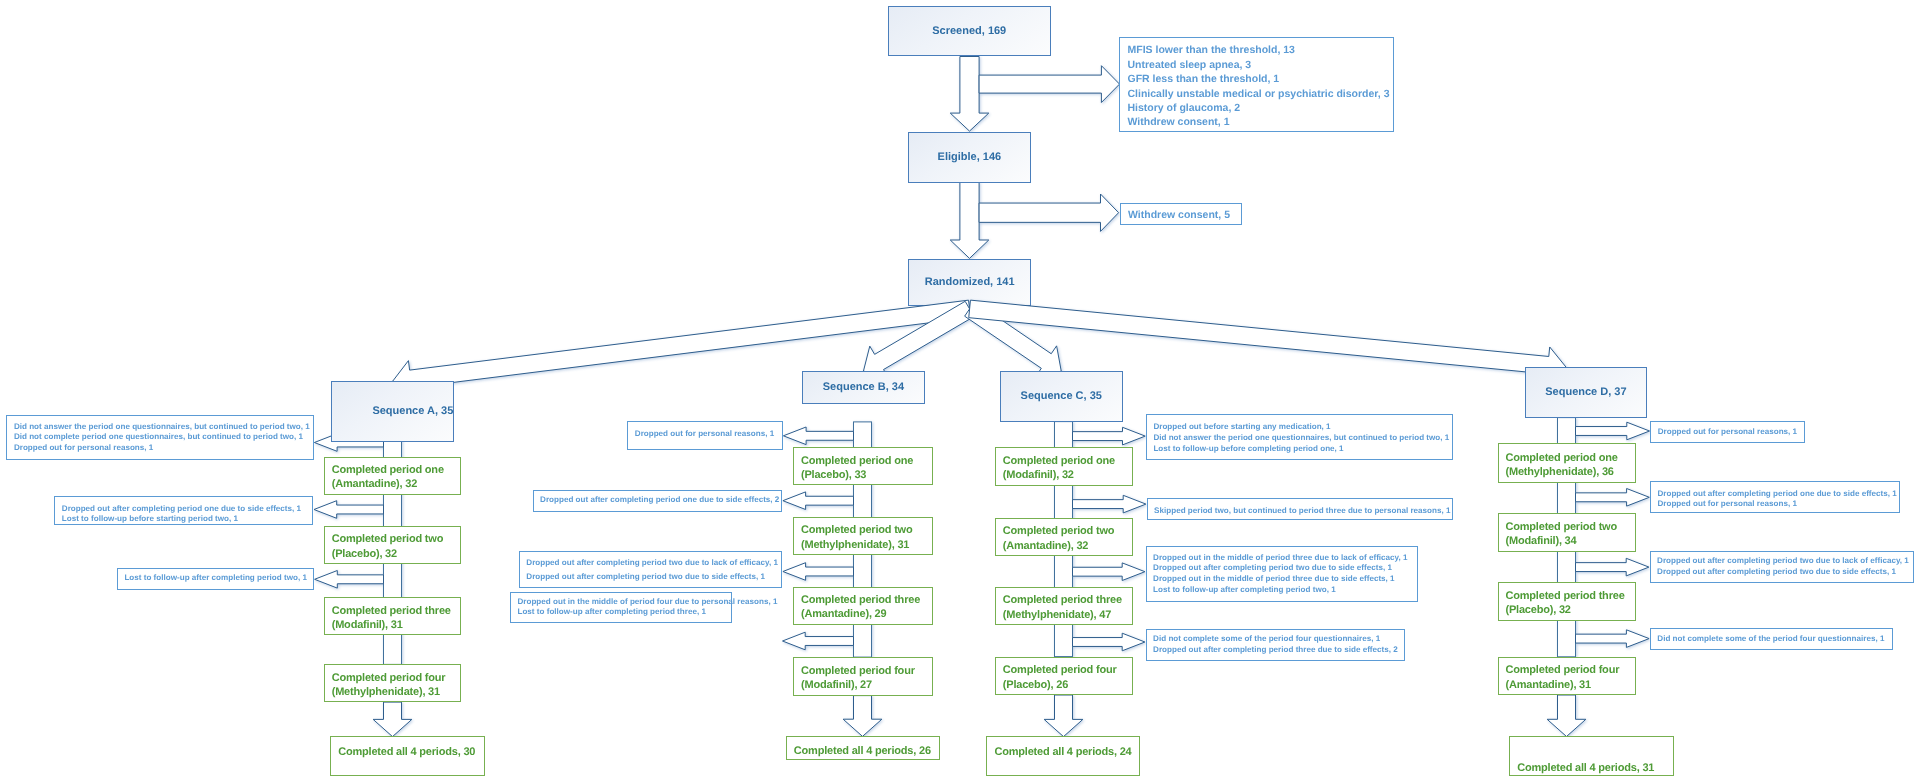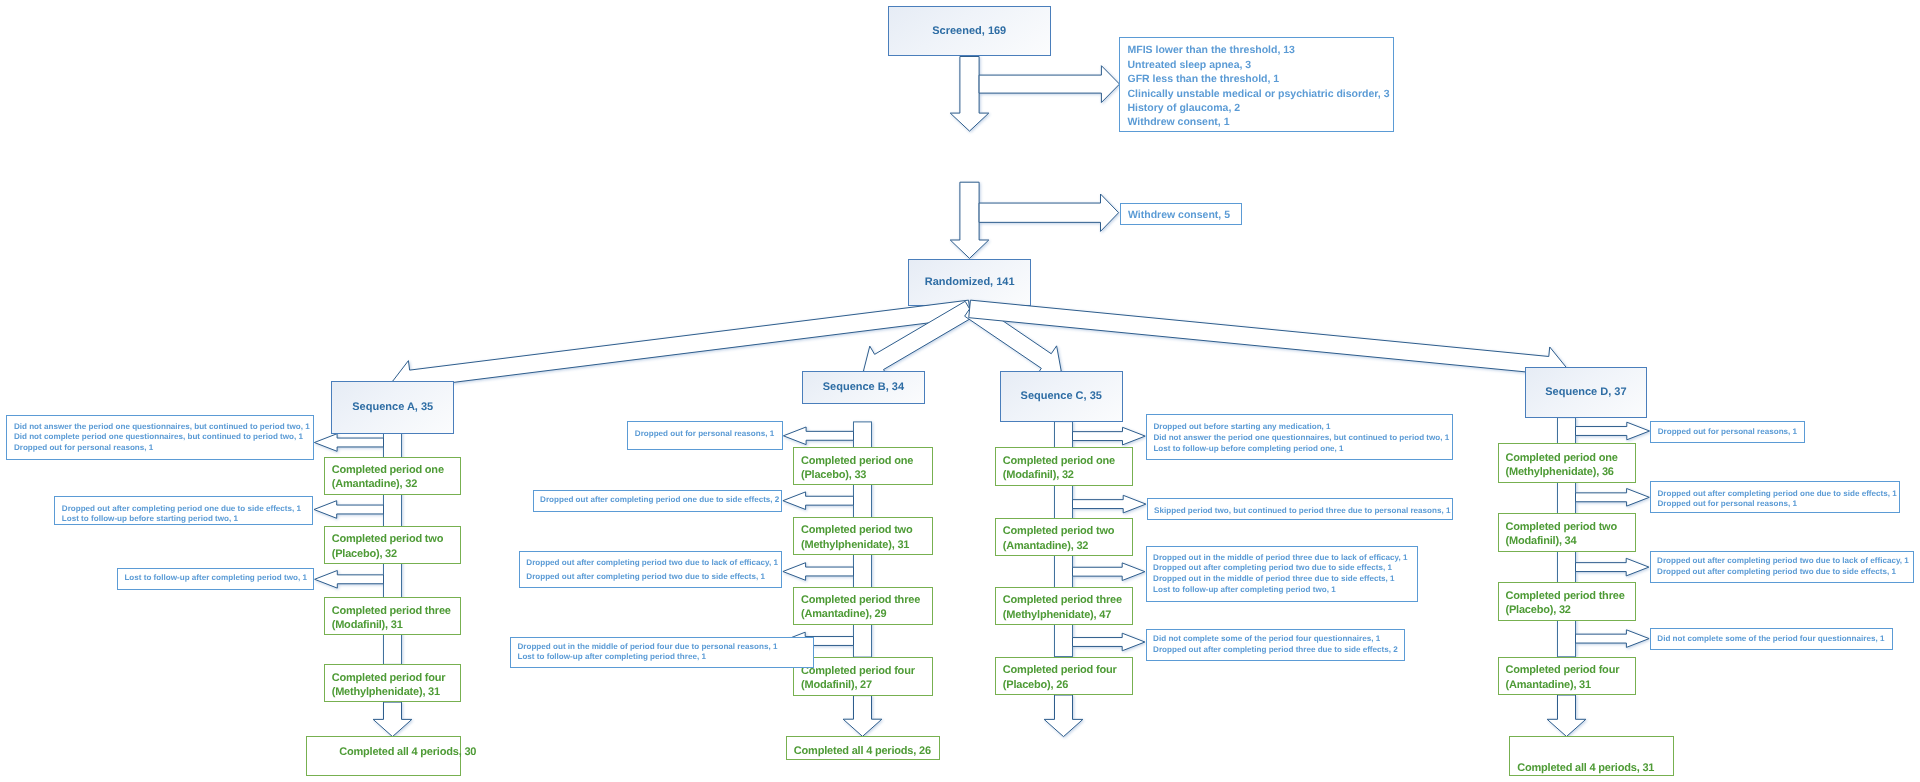"Eligible, 146" div.nd { html: none -> <div> <span>Eligible, 146</span> </div> }
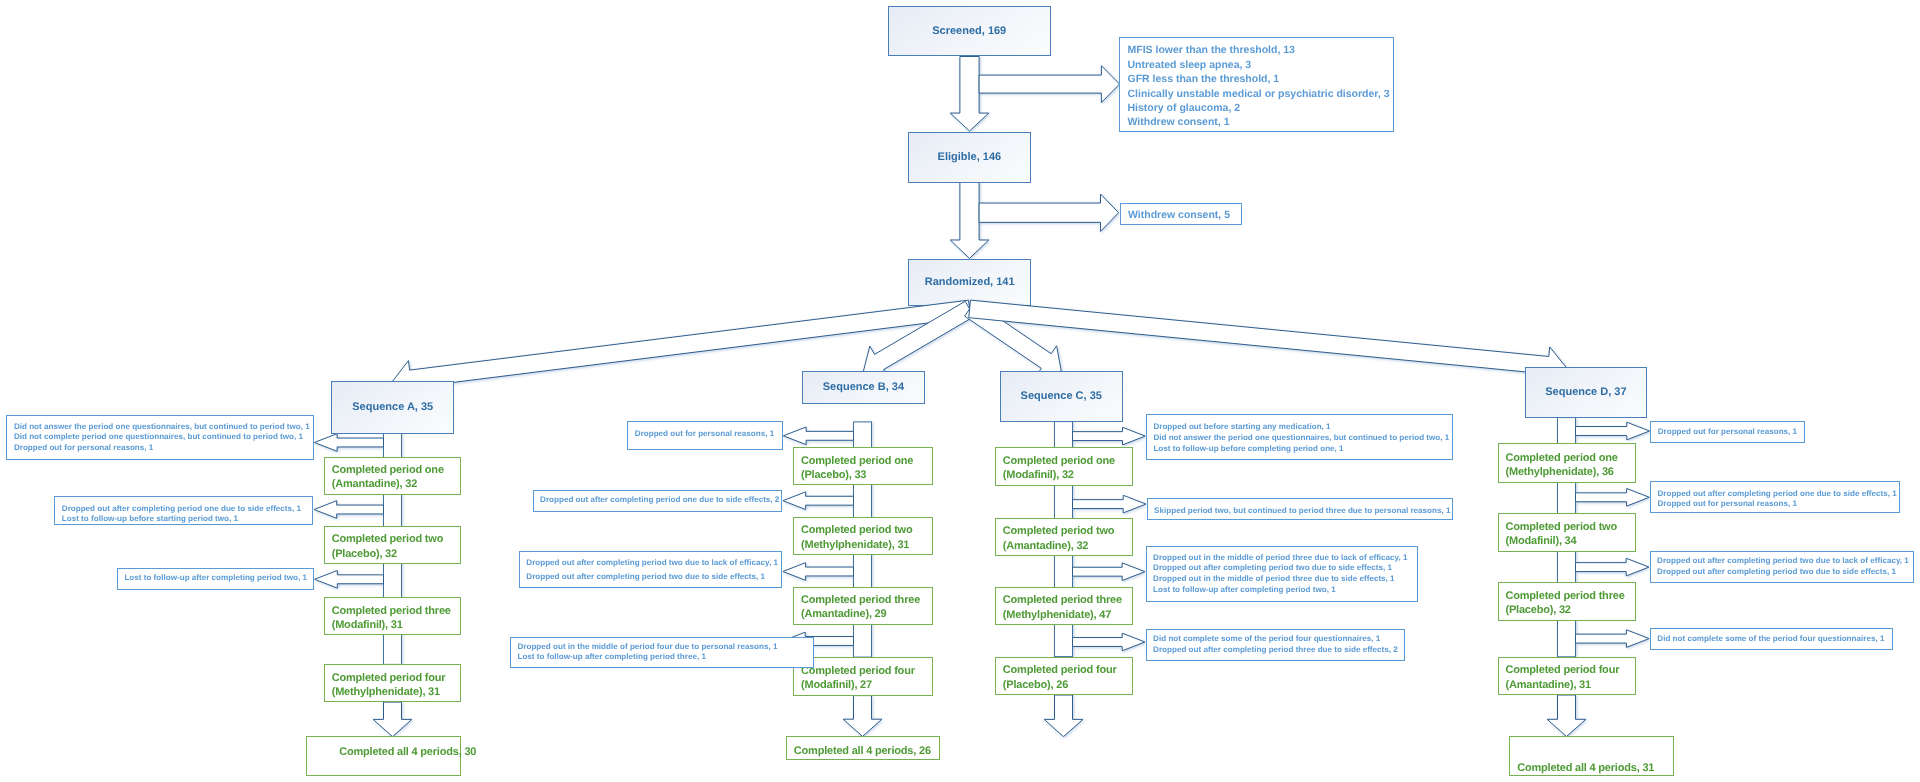"Sequence A, 35" div.nd { height: 53px -> 61px; justify-content: none -> flex-end }
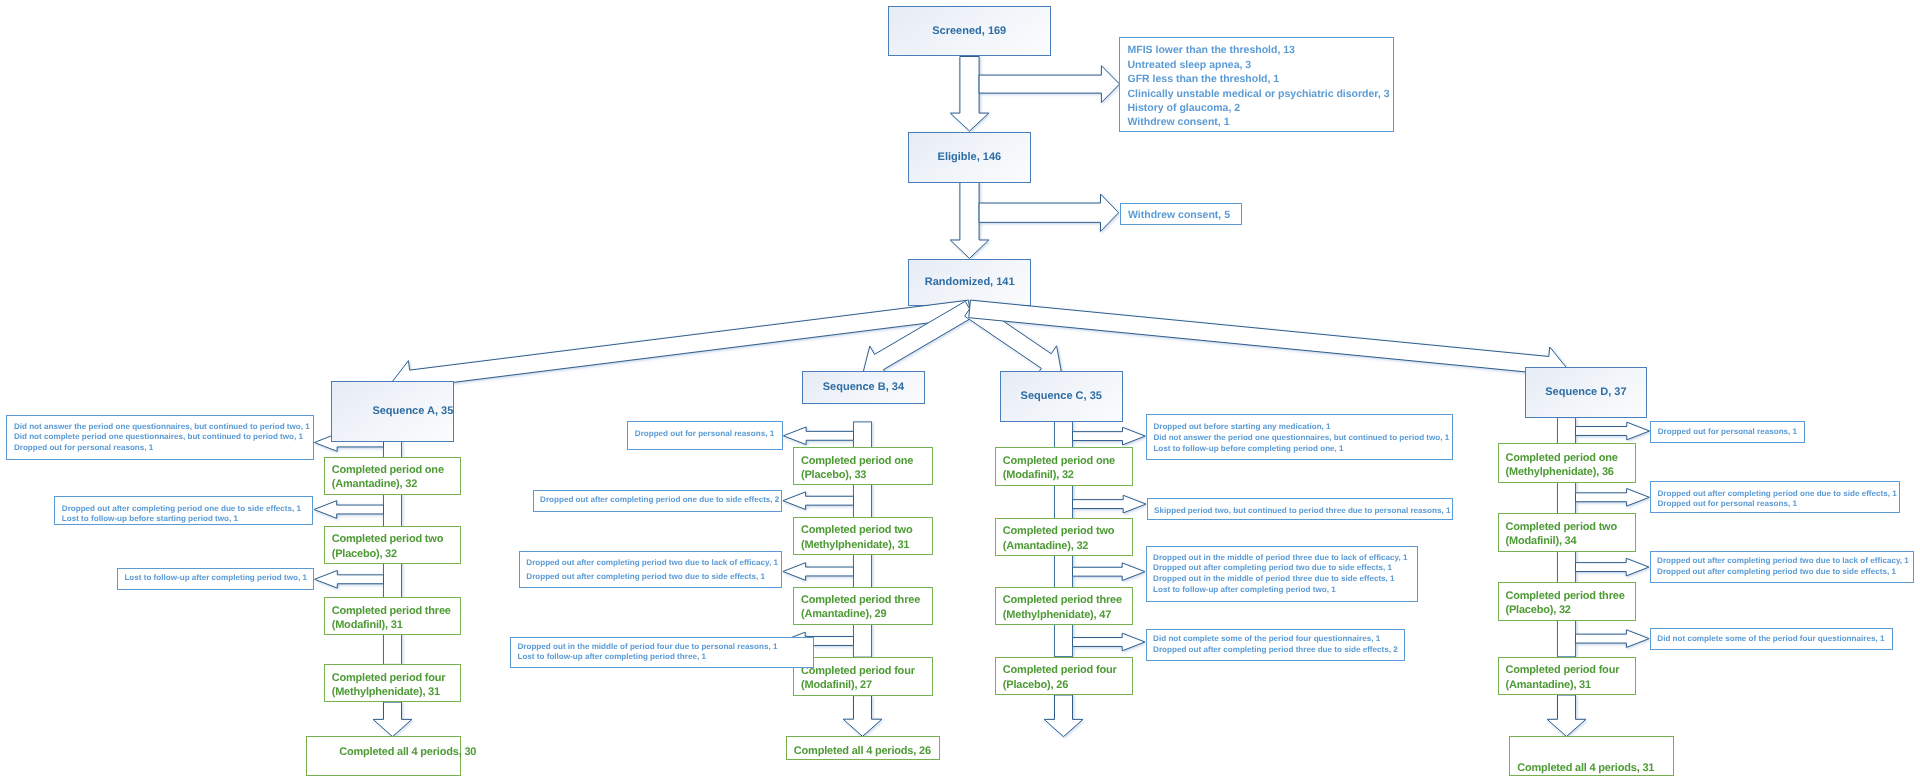"Dropped out in the middle of period four" div.nd { top: 637px -> 592px; width: 304px -> 222px }
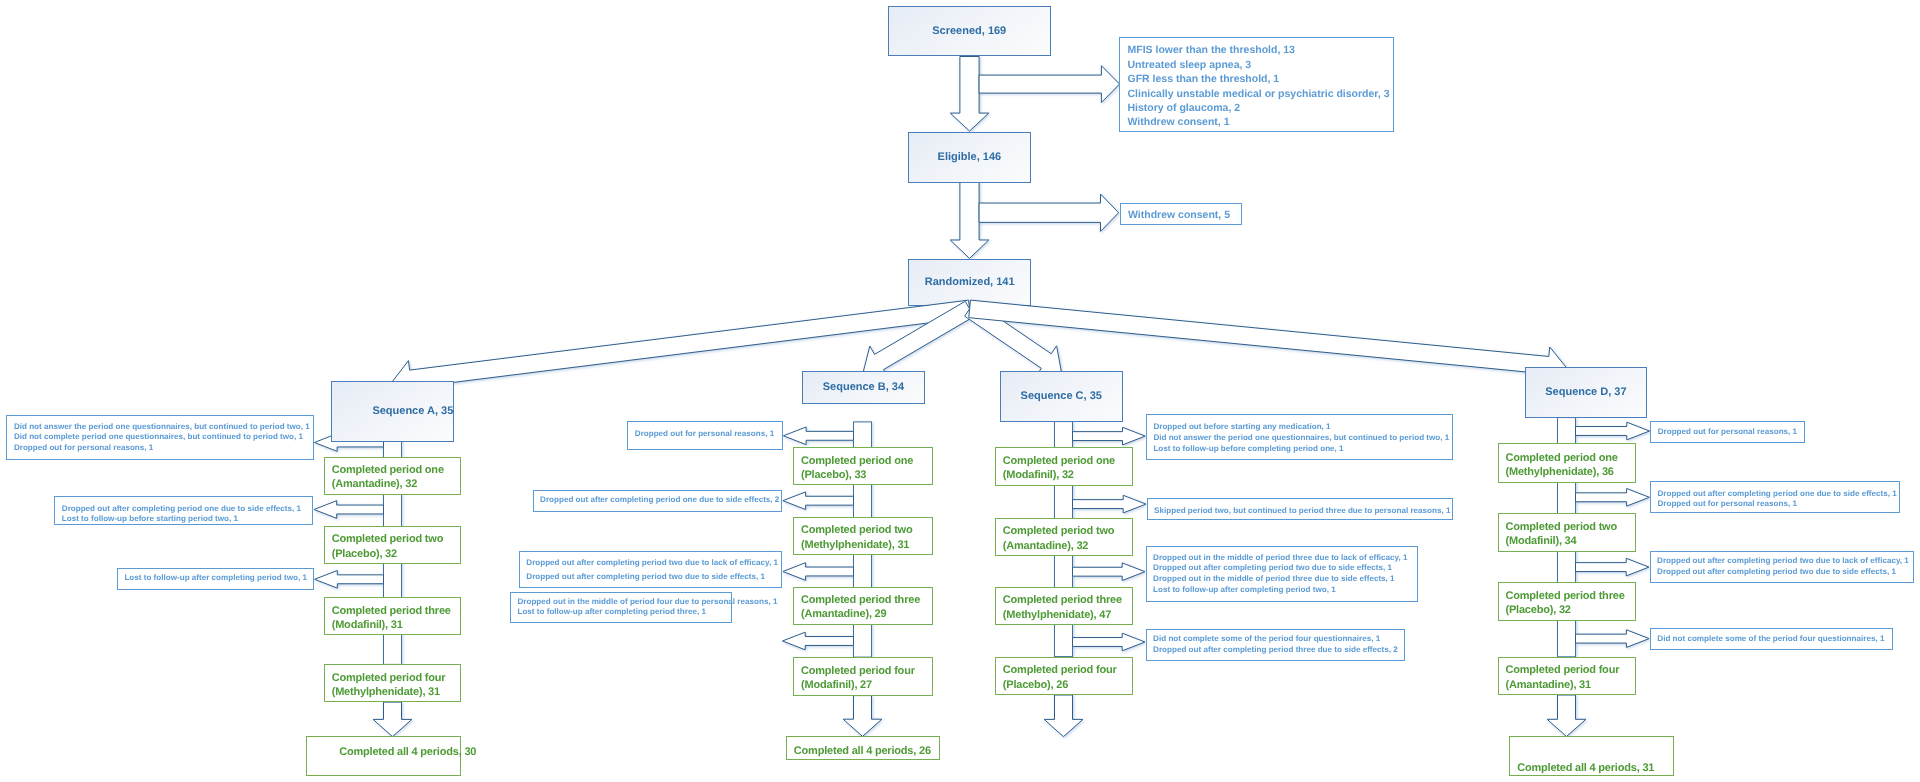"Completed all 4 periods, 30" div.nd { left: 306px -> 330px; padding-left: 25px -> none }
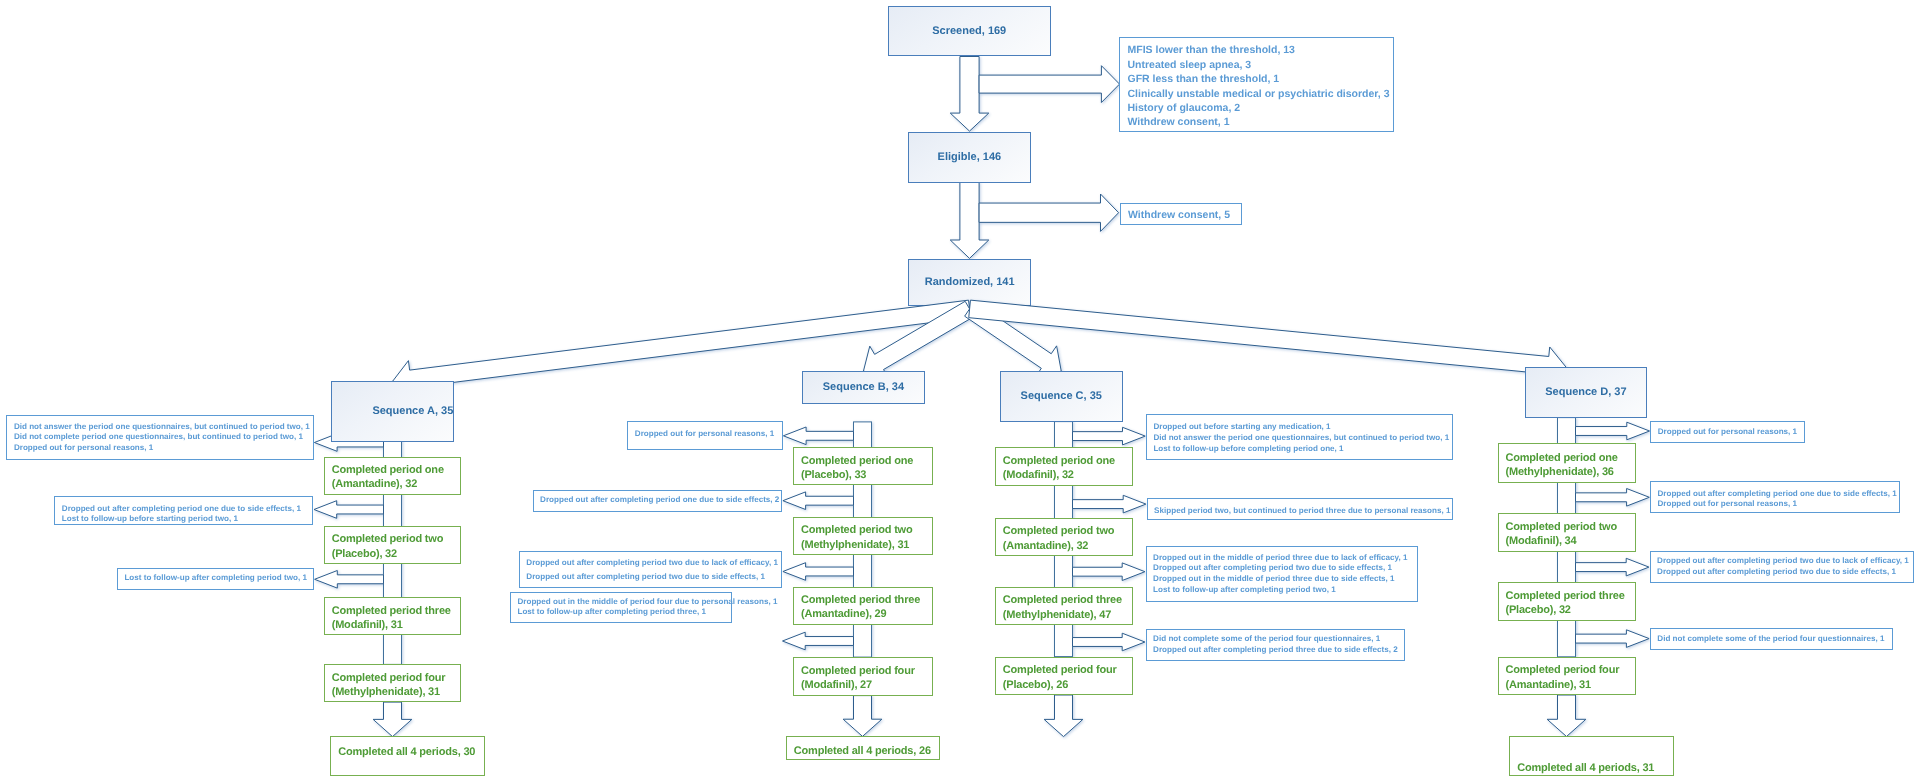"Completed all 4 periods, 24" div.nd { html: none -> <div> <div>Completed all 4 periods, 24</div> </div> }
